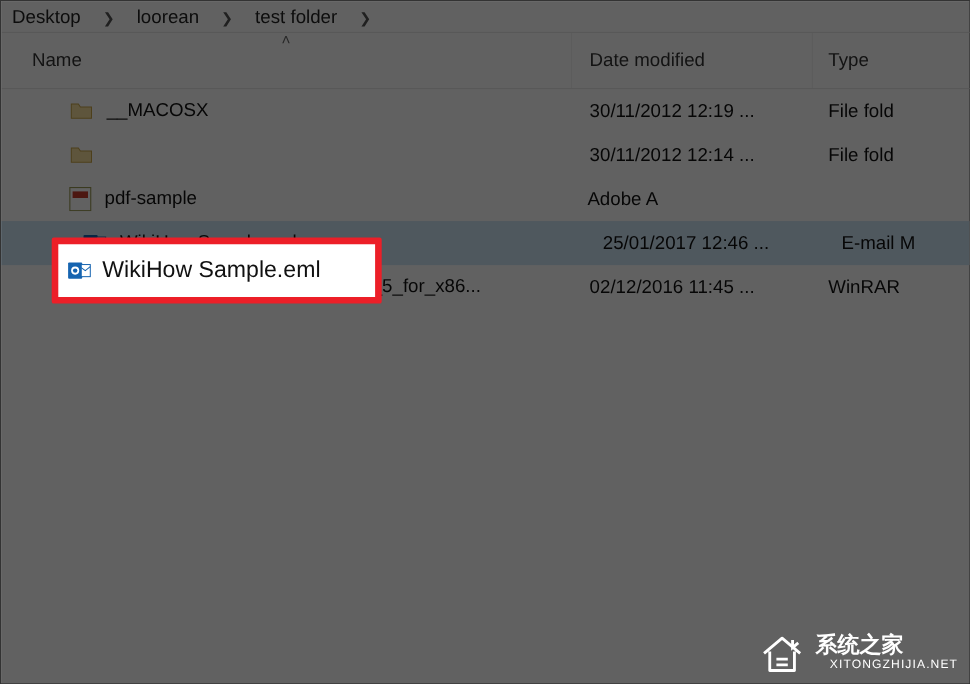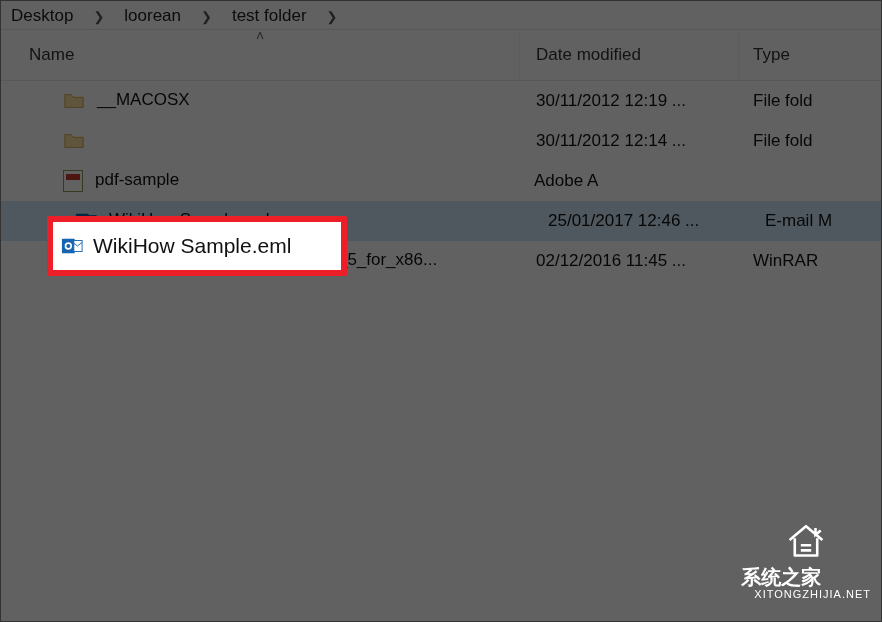"系统之家" .watermark { bottom: 20px -> 8px; flex-direction: column -> none }
